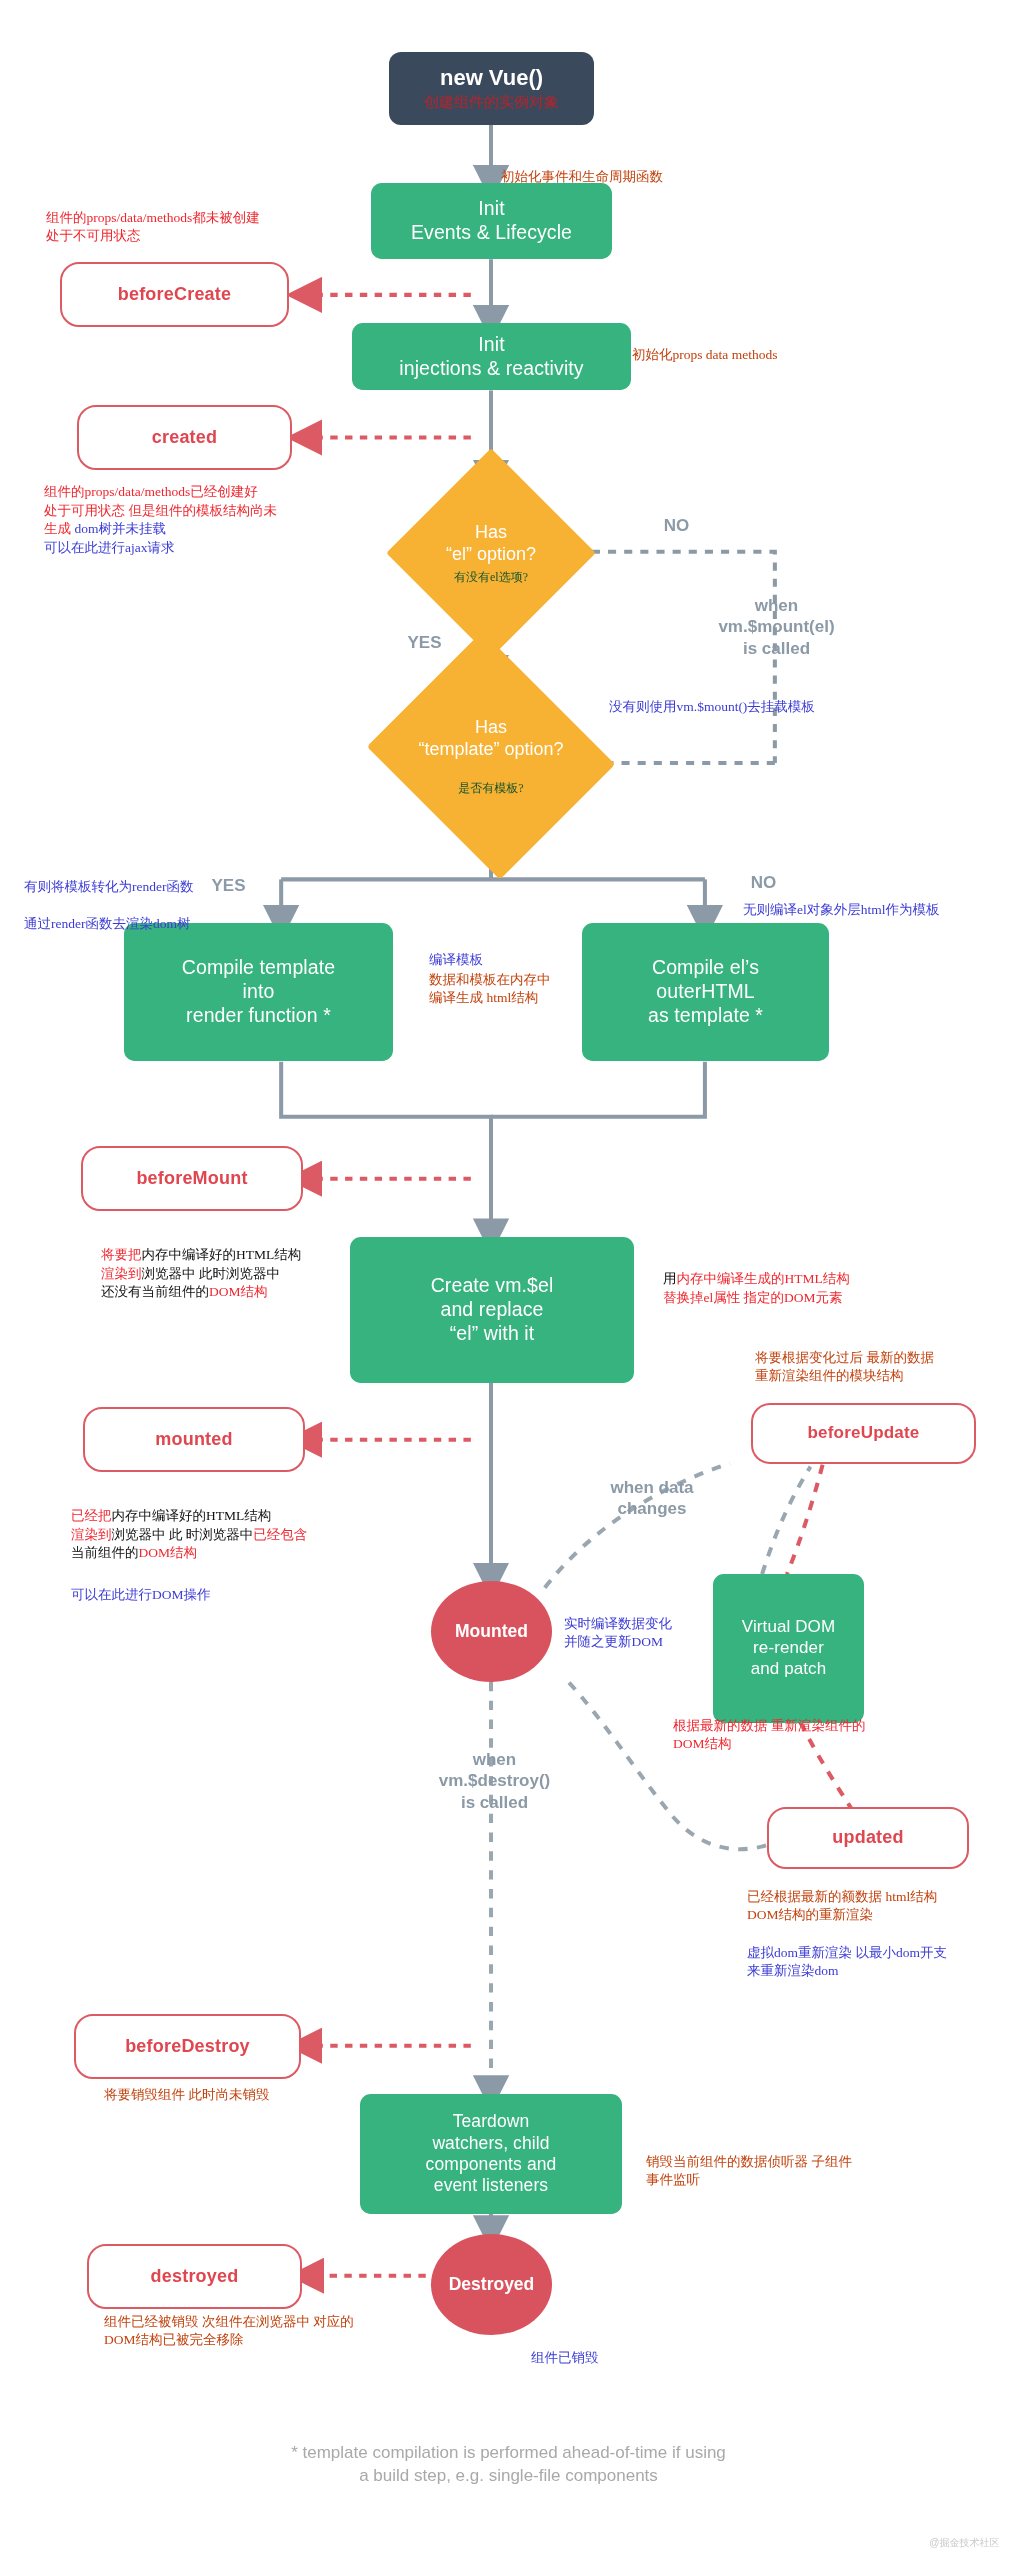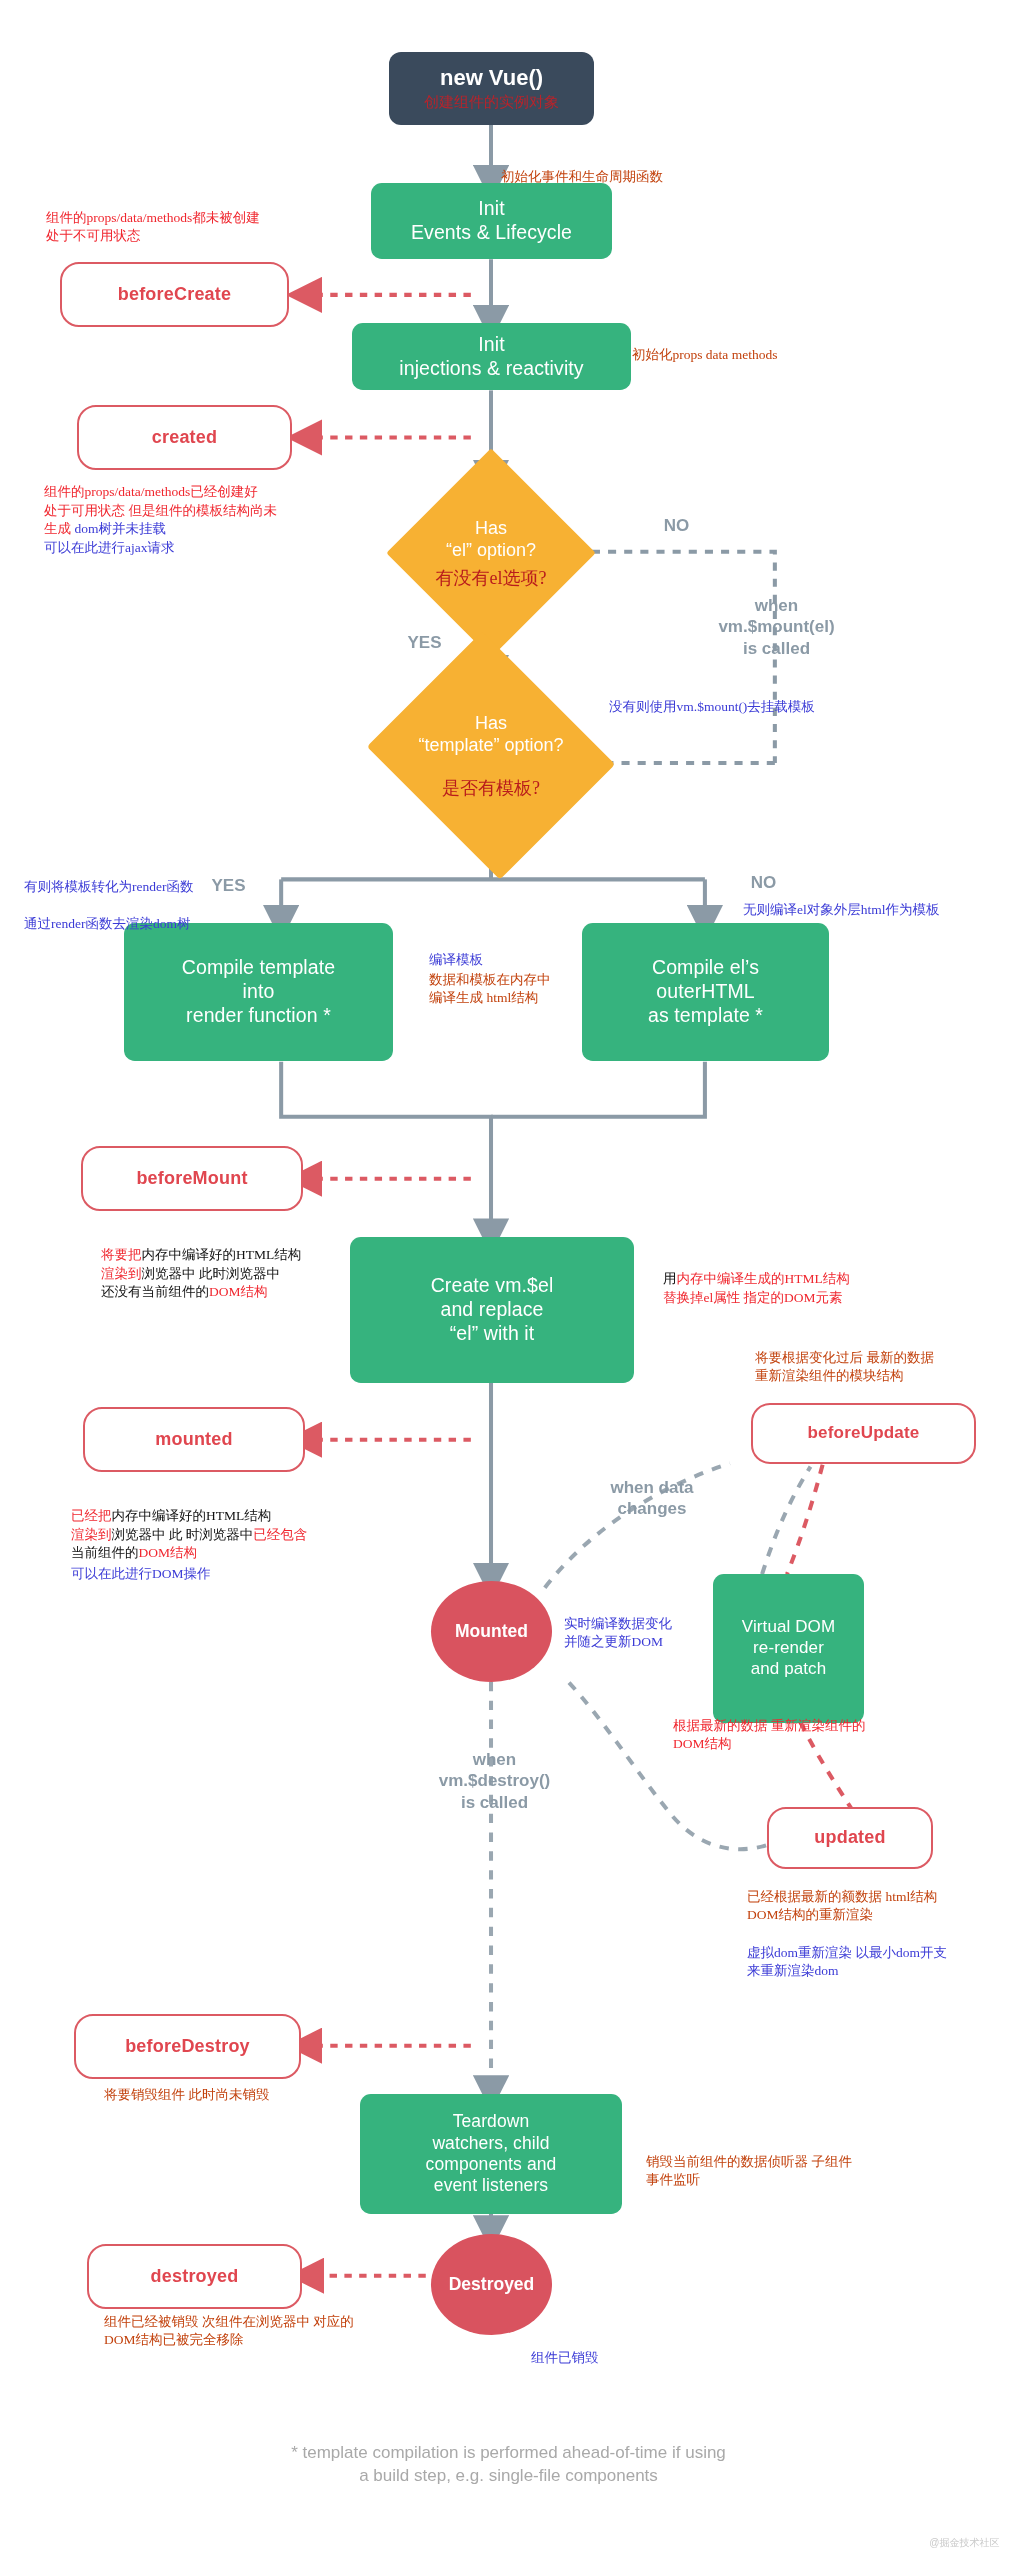"有没有el选项?" .diamond-label .zh { color: #b91c1c -> #14532d; font-size: 18px -> 12px }
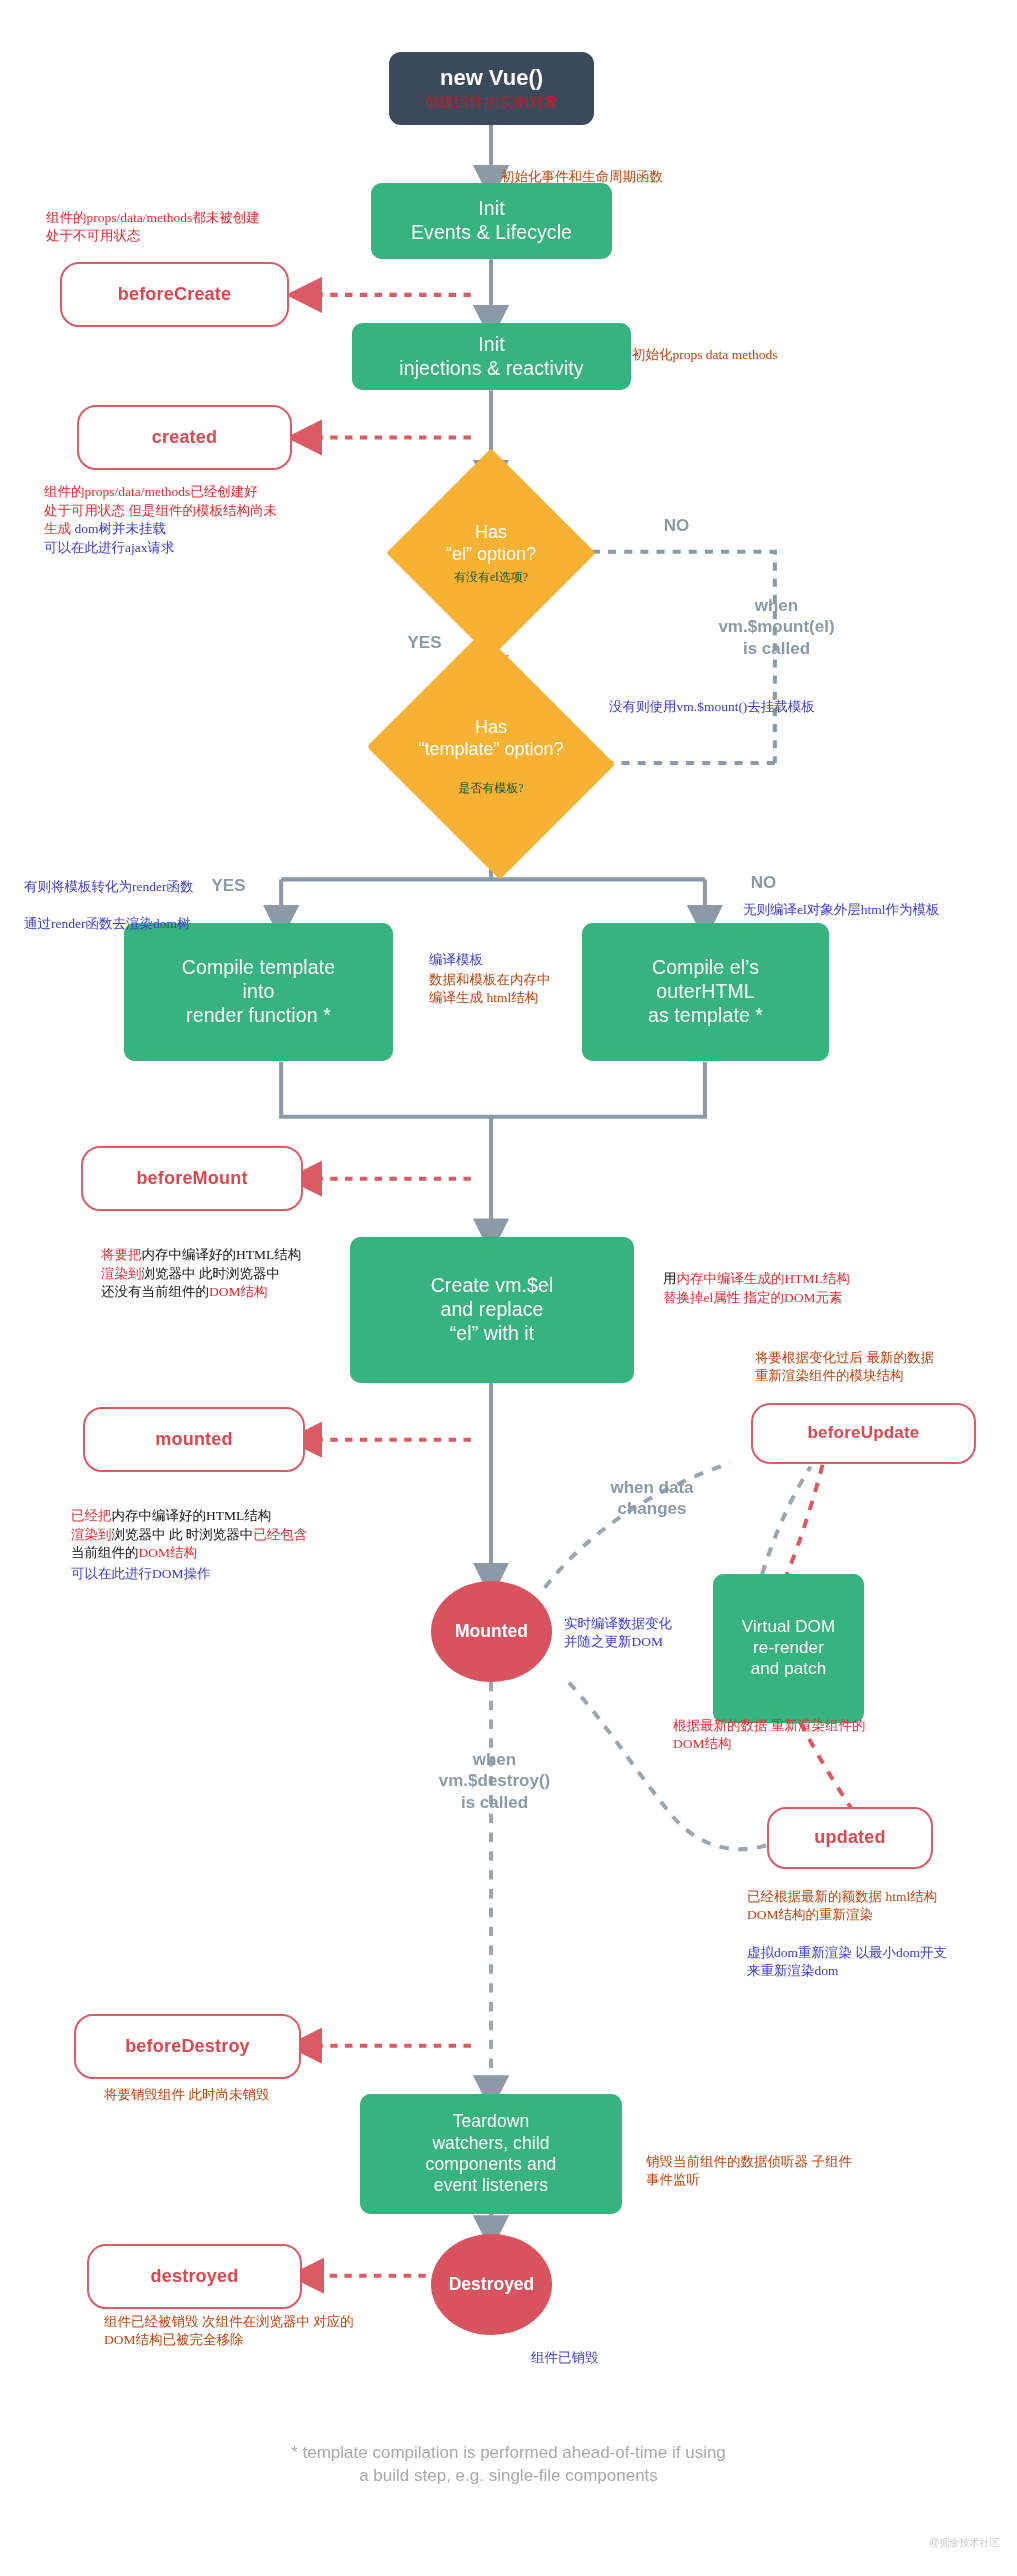"可以在此进行DOM操作" div { margin-top: 2px -> 23px }
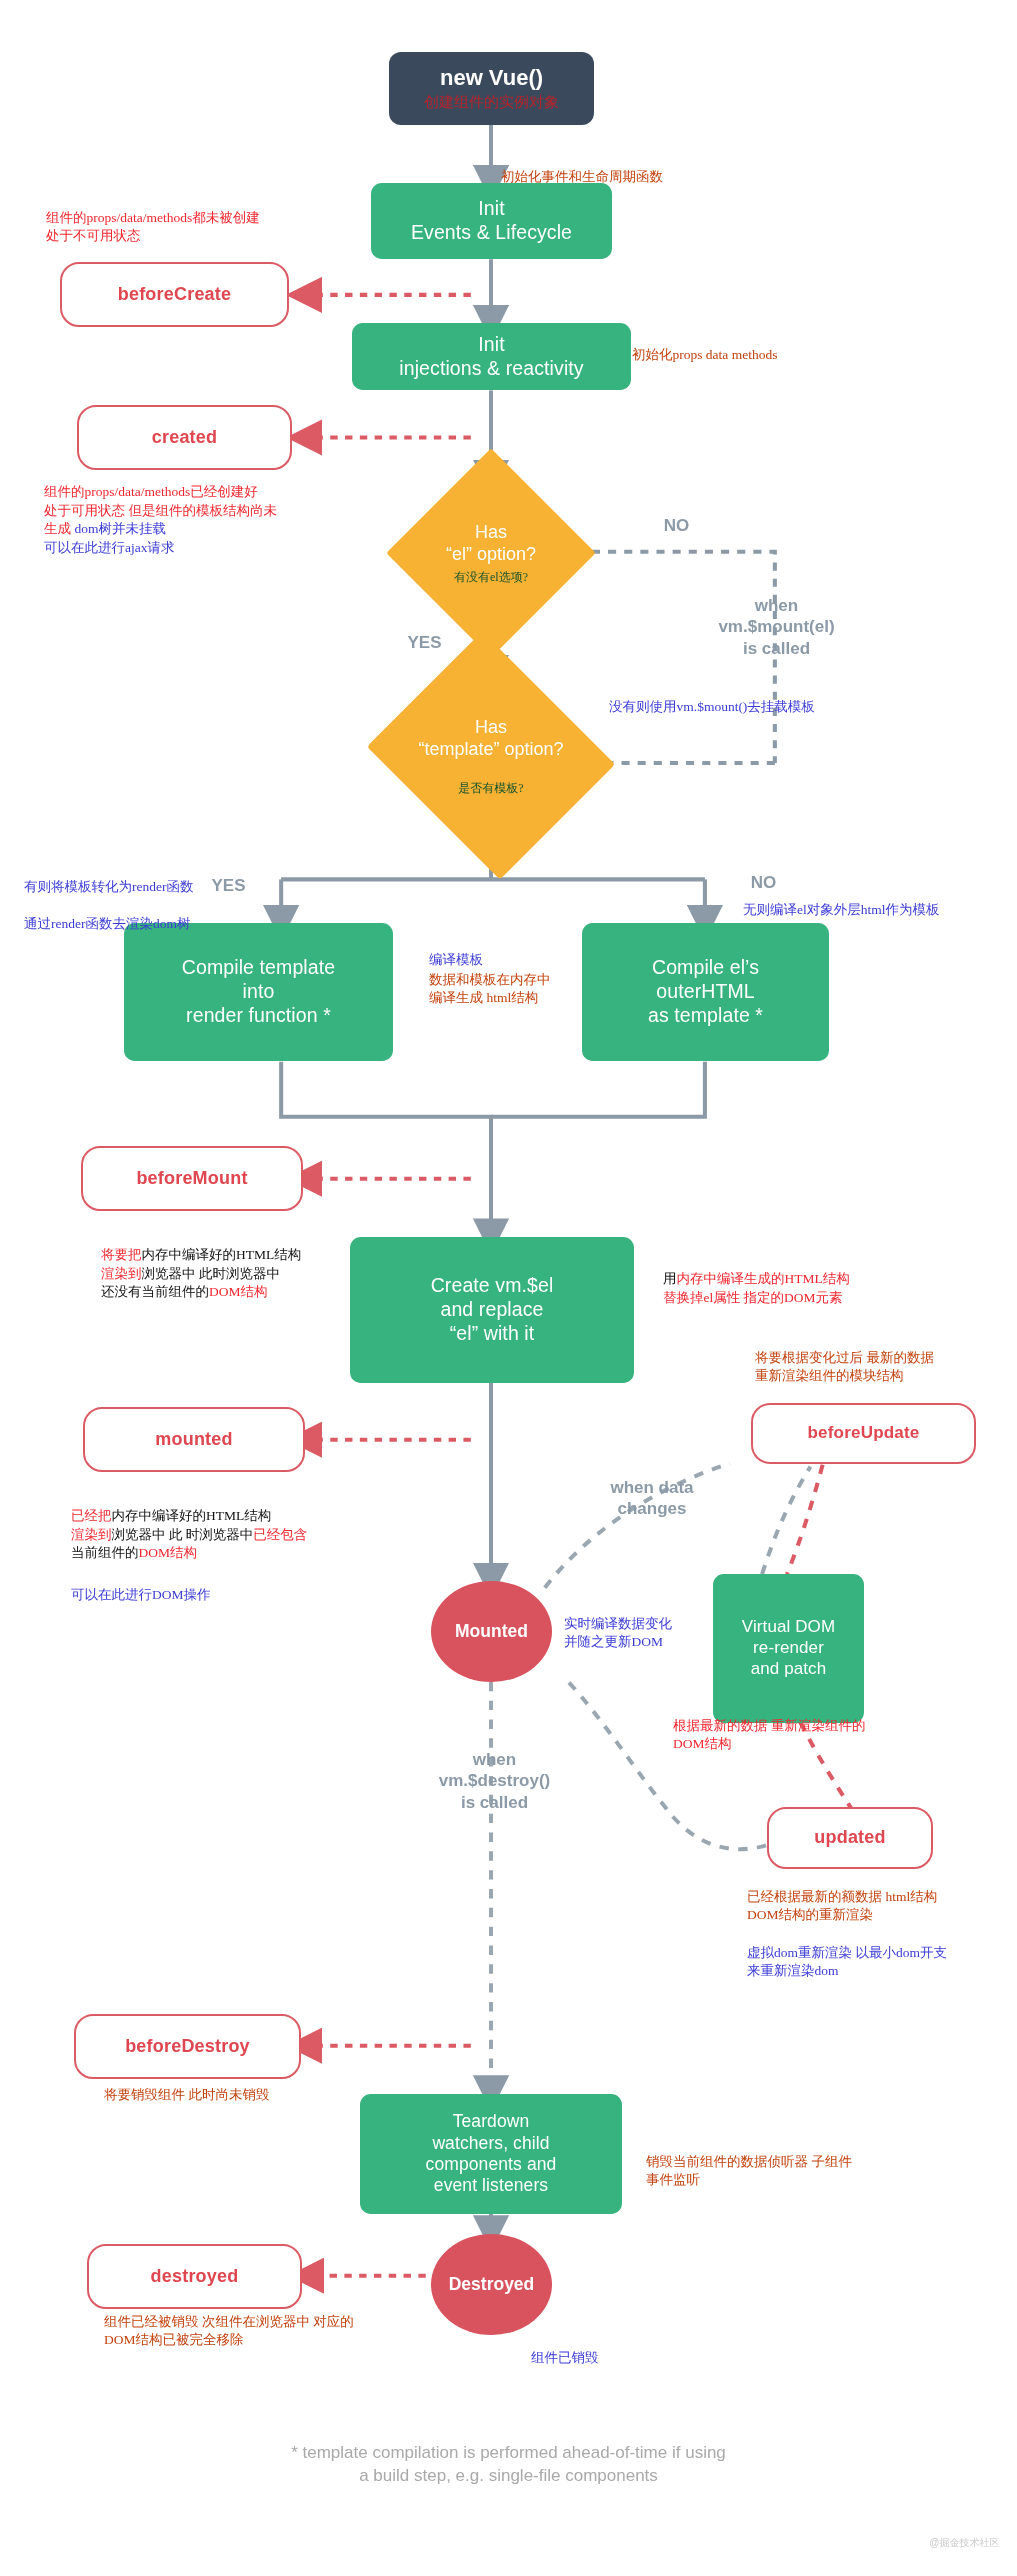"updated" div.node { width: 166px -> 202px }
